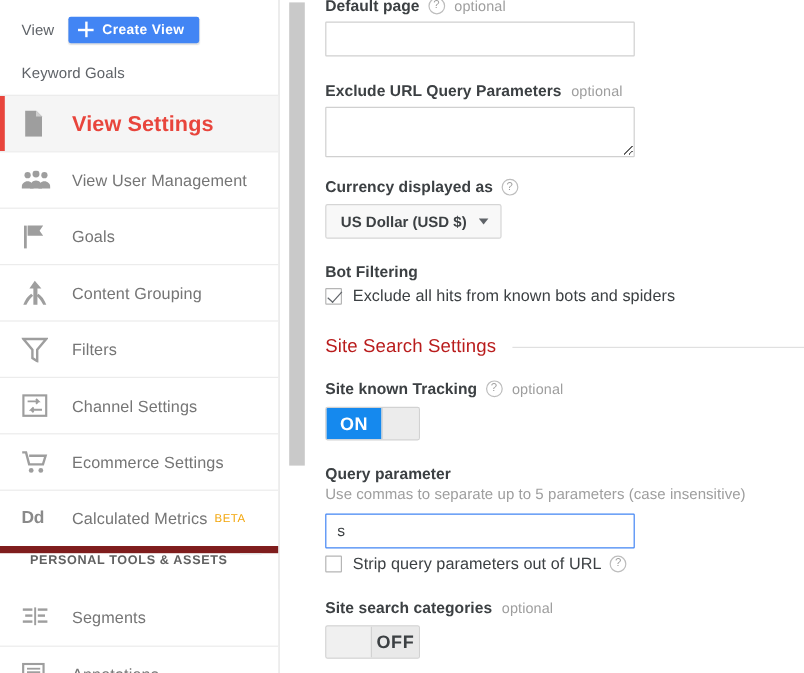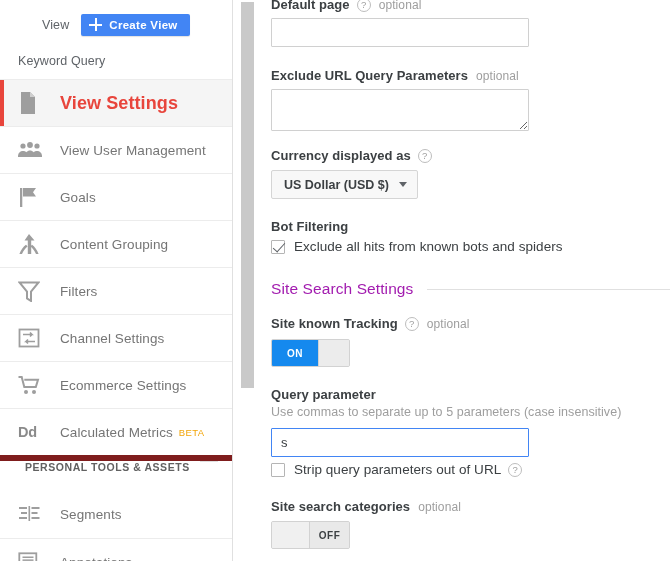"View" .view-header { margin-left: 24px -> none }
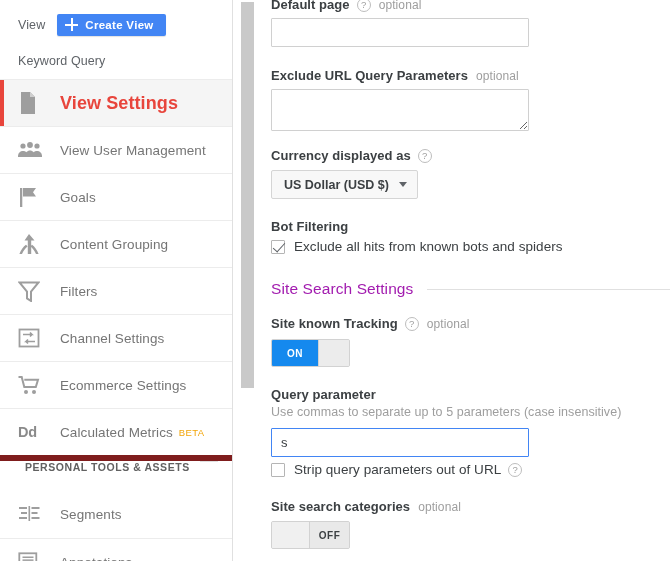"Keyword Query" div.keyword-view { text: Query -> Goals }
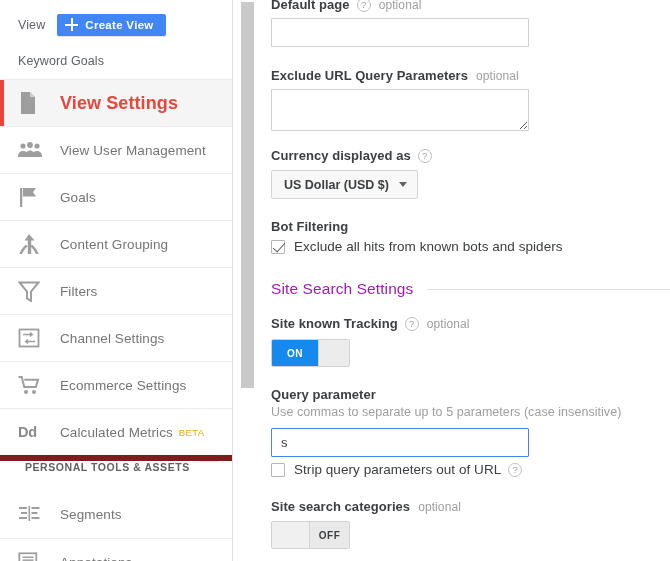"Site Search Settings" .section-title { color: #a21caf -> #b91c1c }
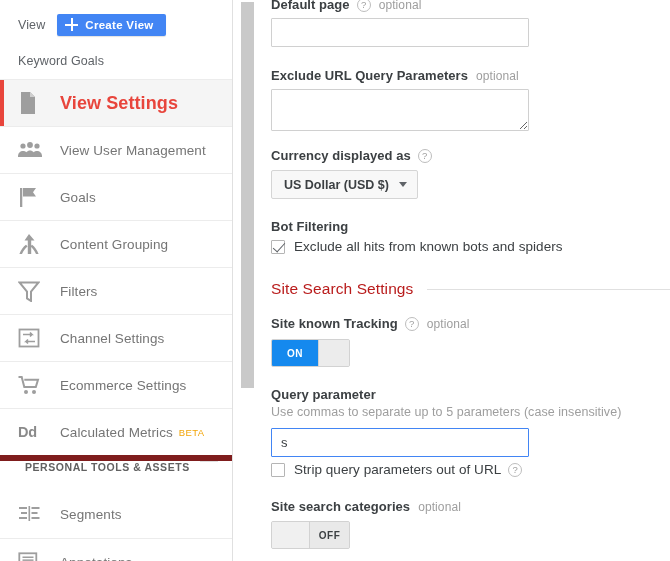"ON" .toggle .seg { font-size: 10px -> 15px }
